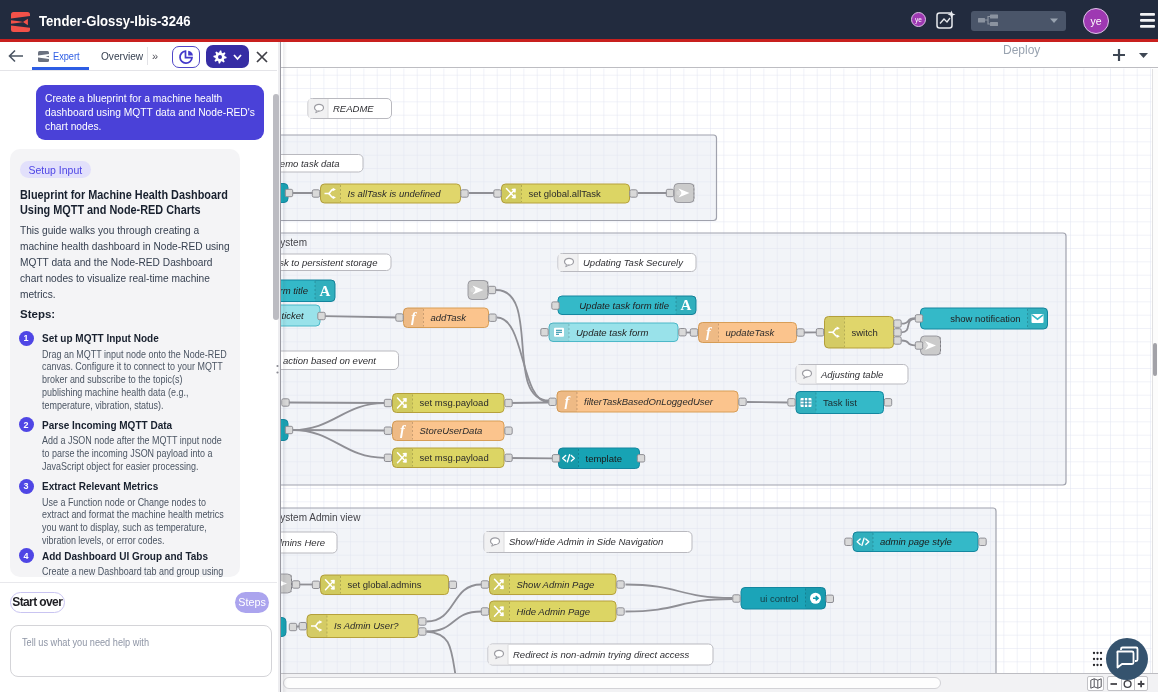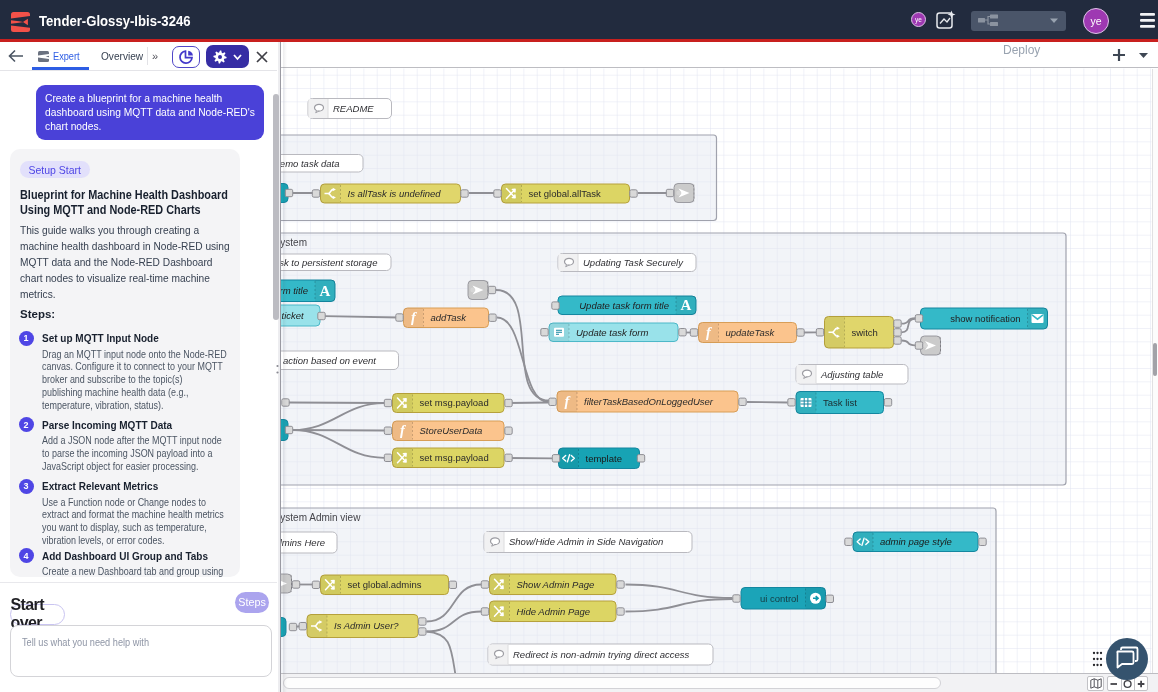"Setup Start" div.abs { text: Start -> Input }
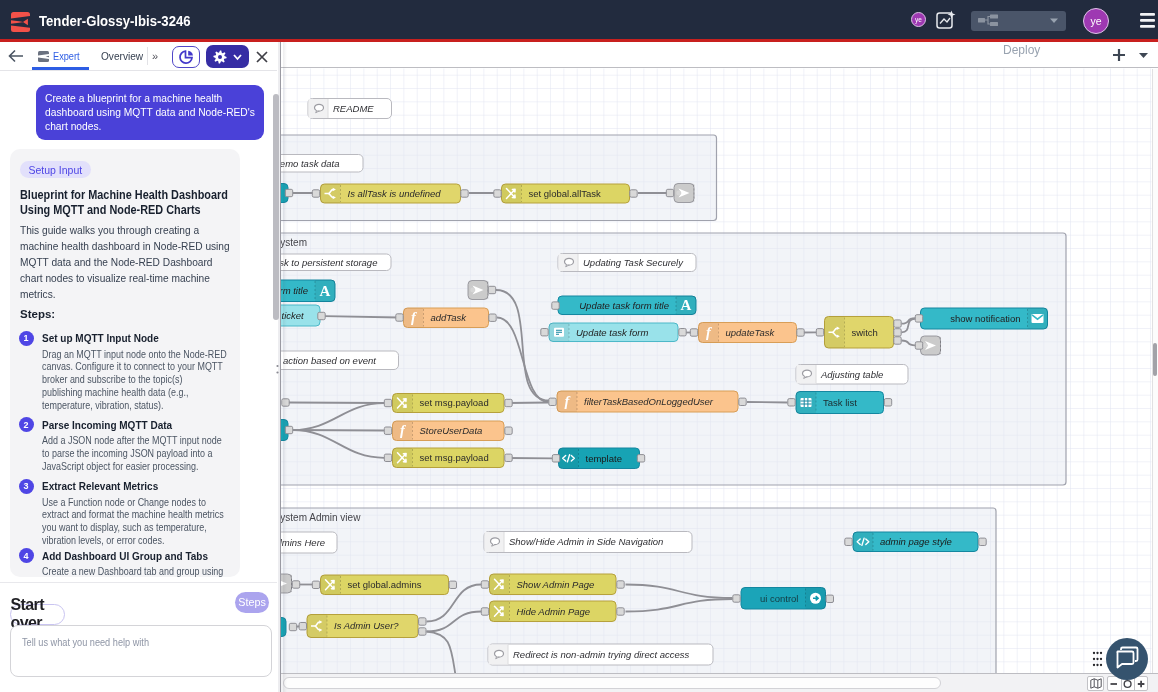"Start over" div.abs { font-size: 16px -> 12px; margin-top: 12px -> none }
